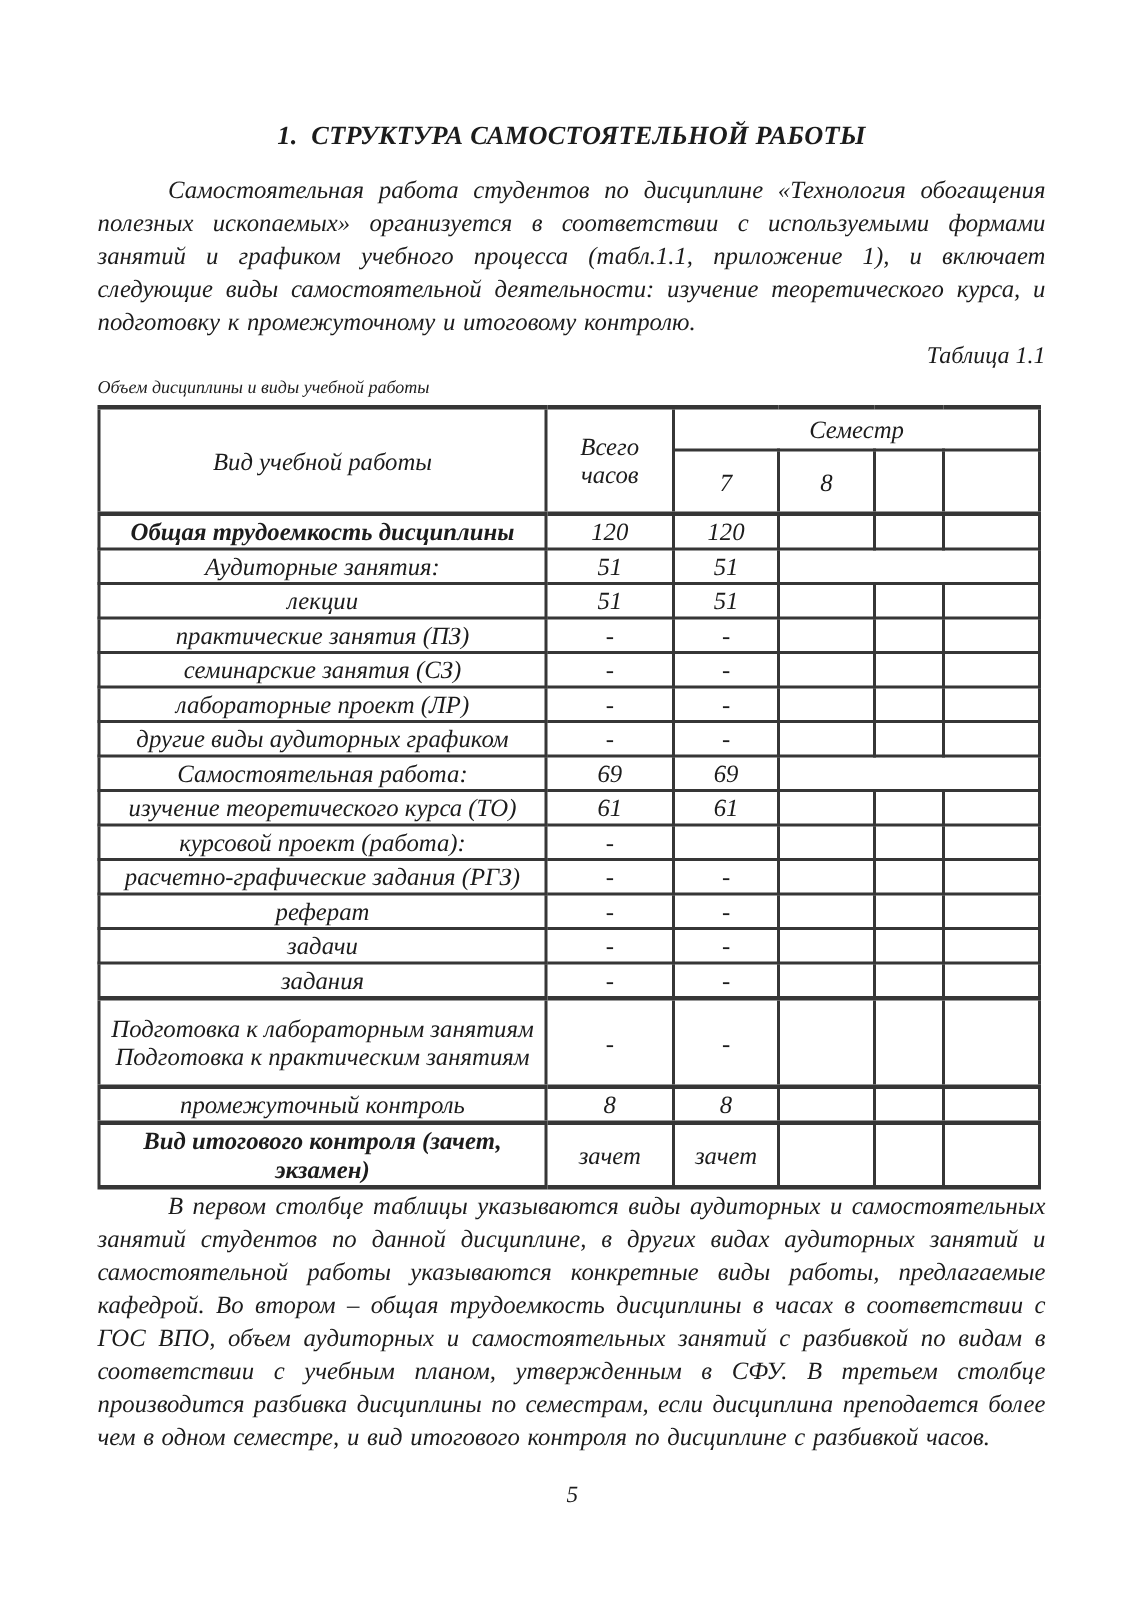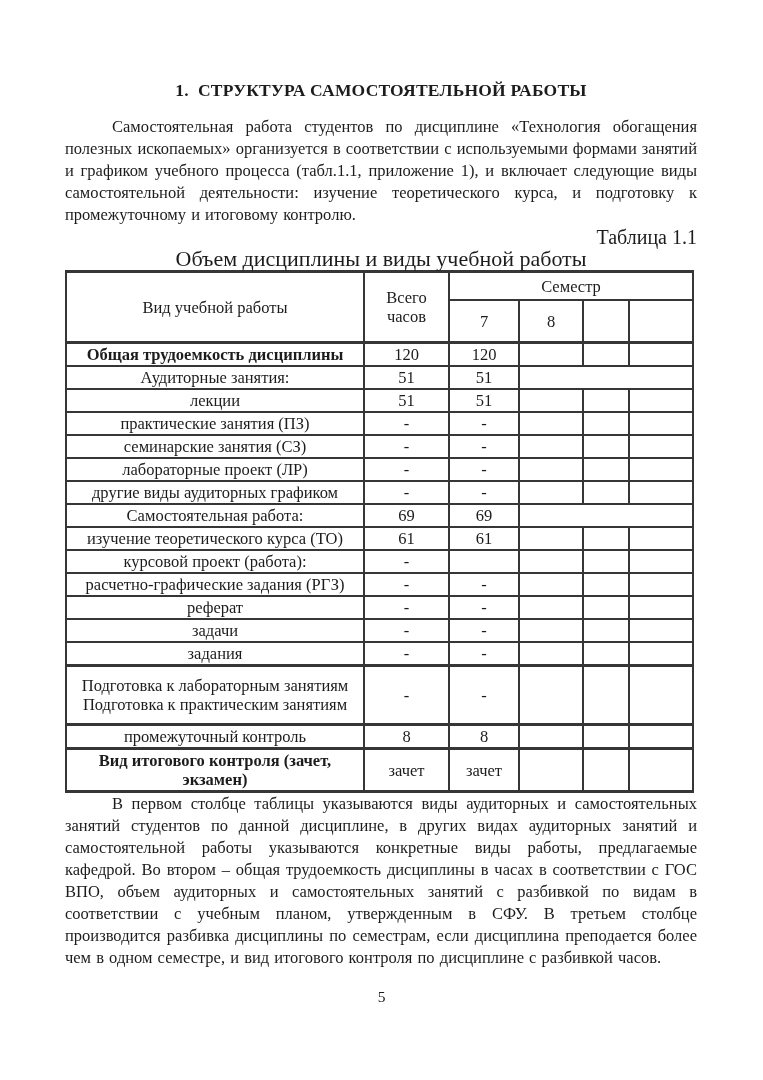"1. СТРУКТУРА САМОСТОЯТЕЛЬНОЙ РАБОТЫ" .page { font-style: none -> italic }
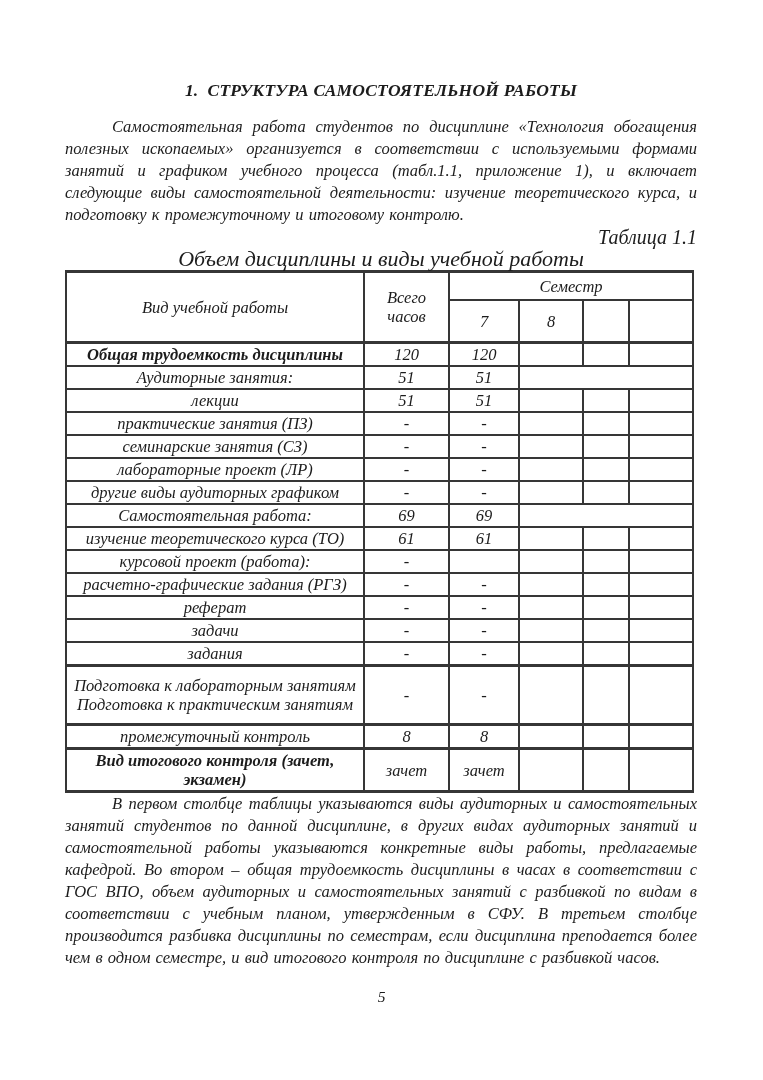"Таблица 1.1" .table-label { font-size: 20px -> 16px }
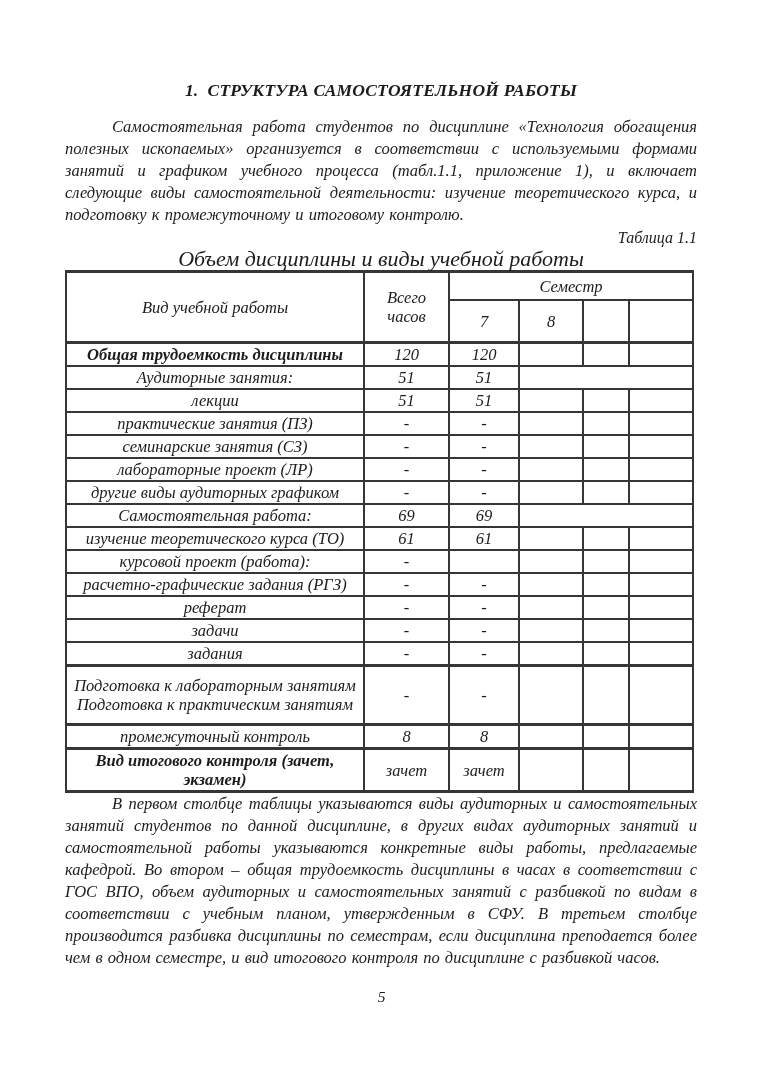"Объем дисциплины и виды учебной" .table-caption { font-size: 22px -> 12px; text-align: center -> left }
